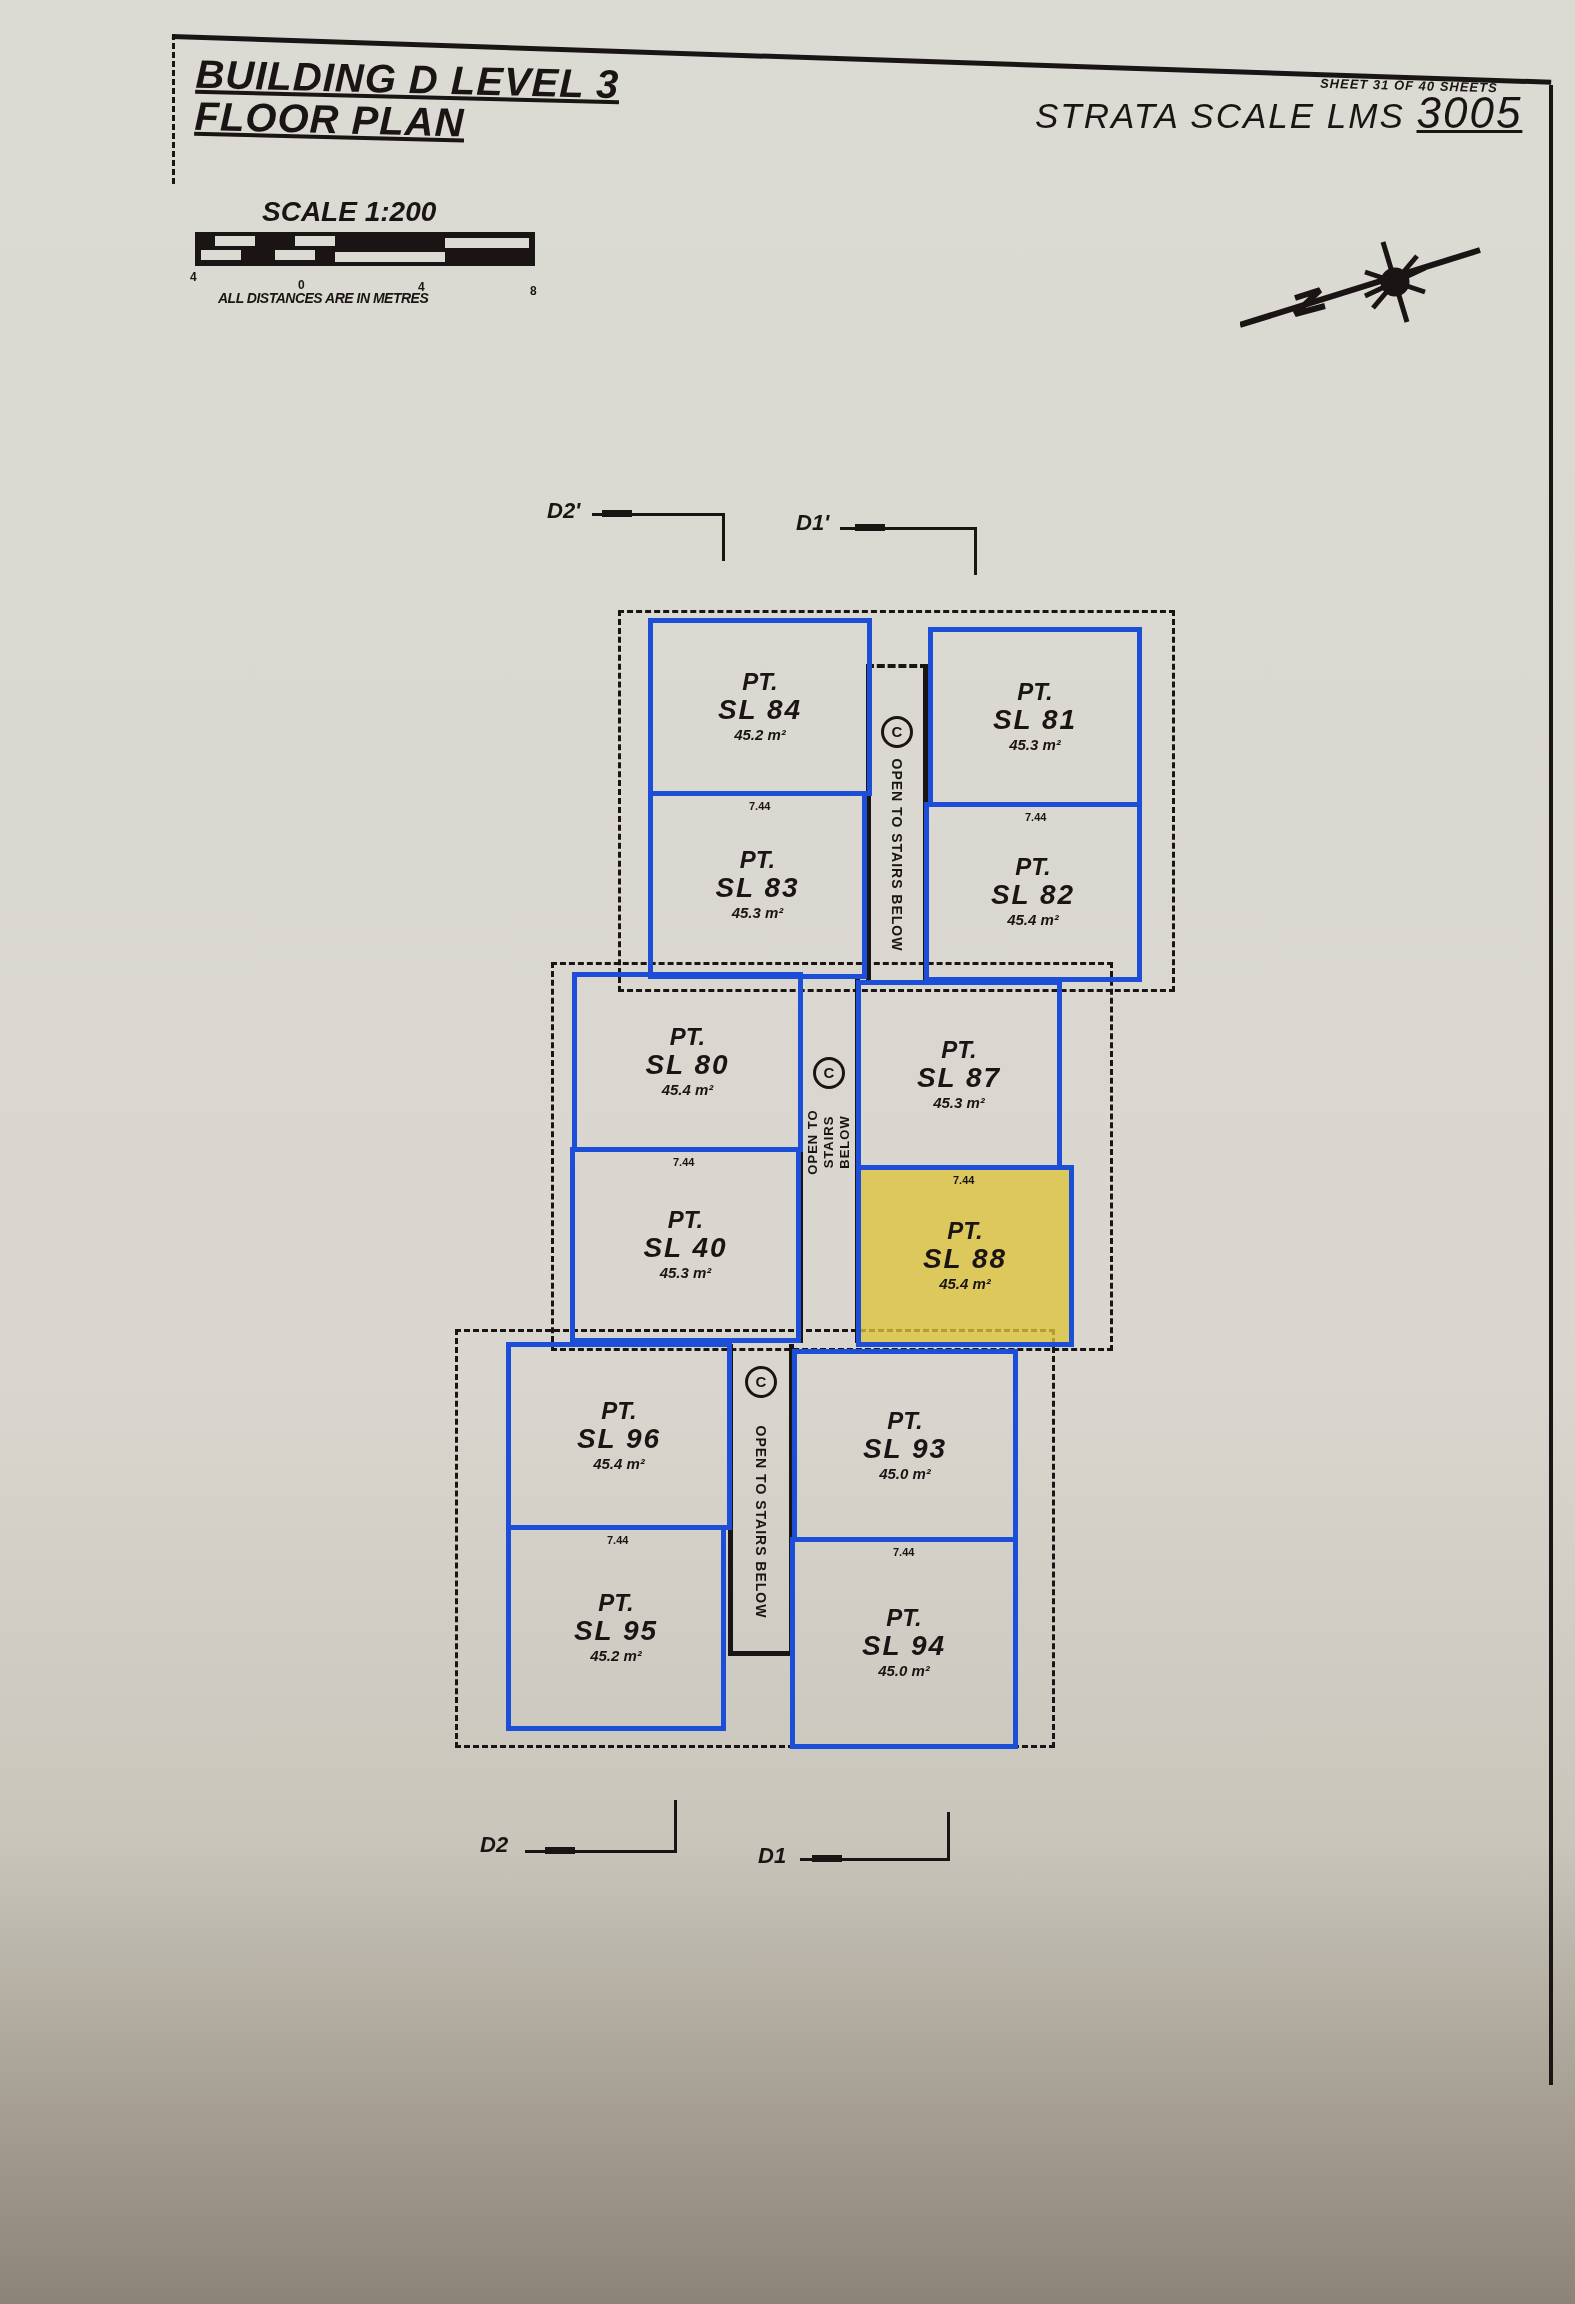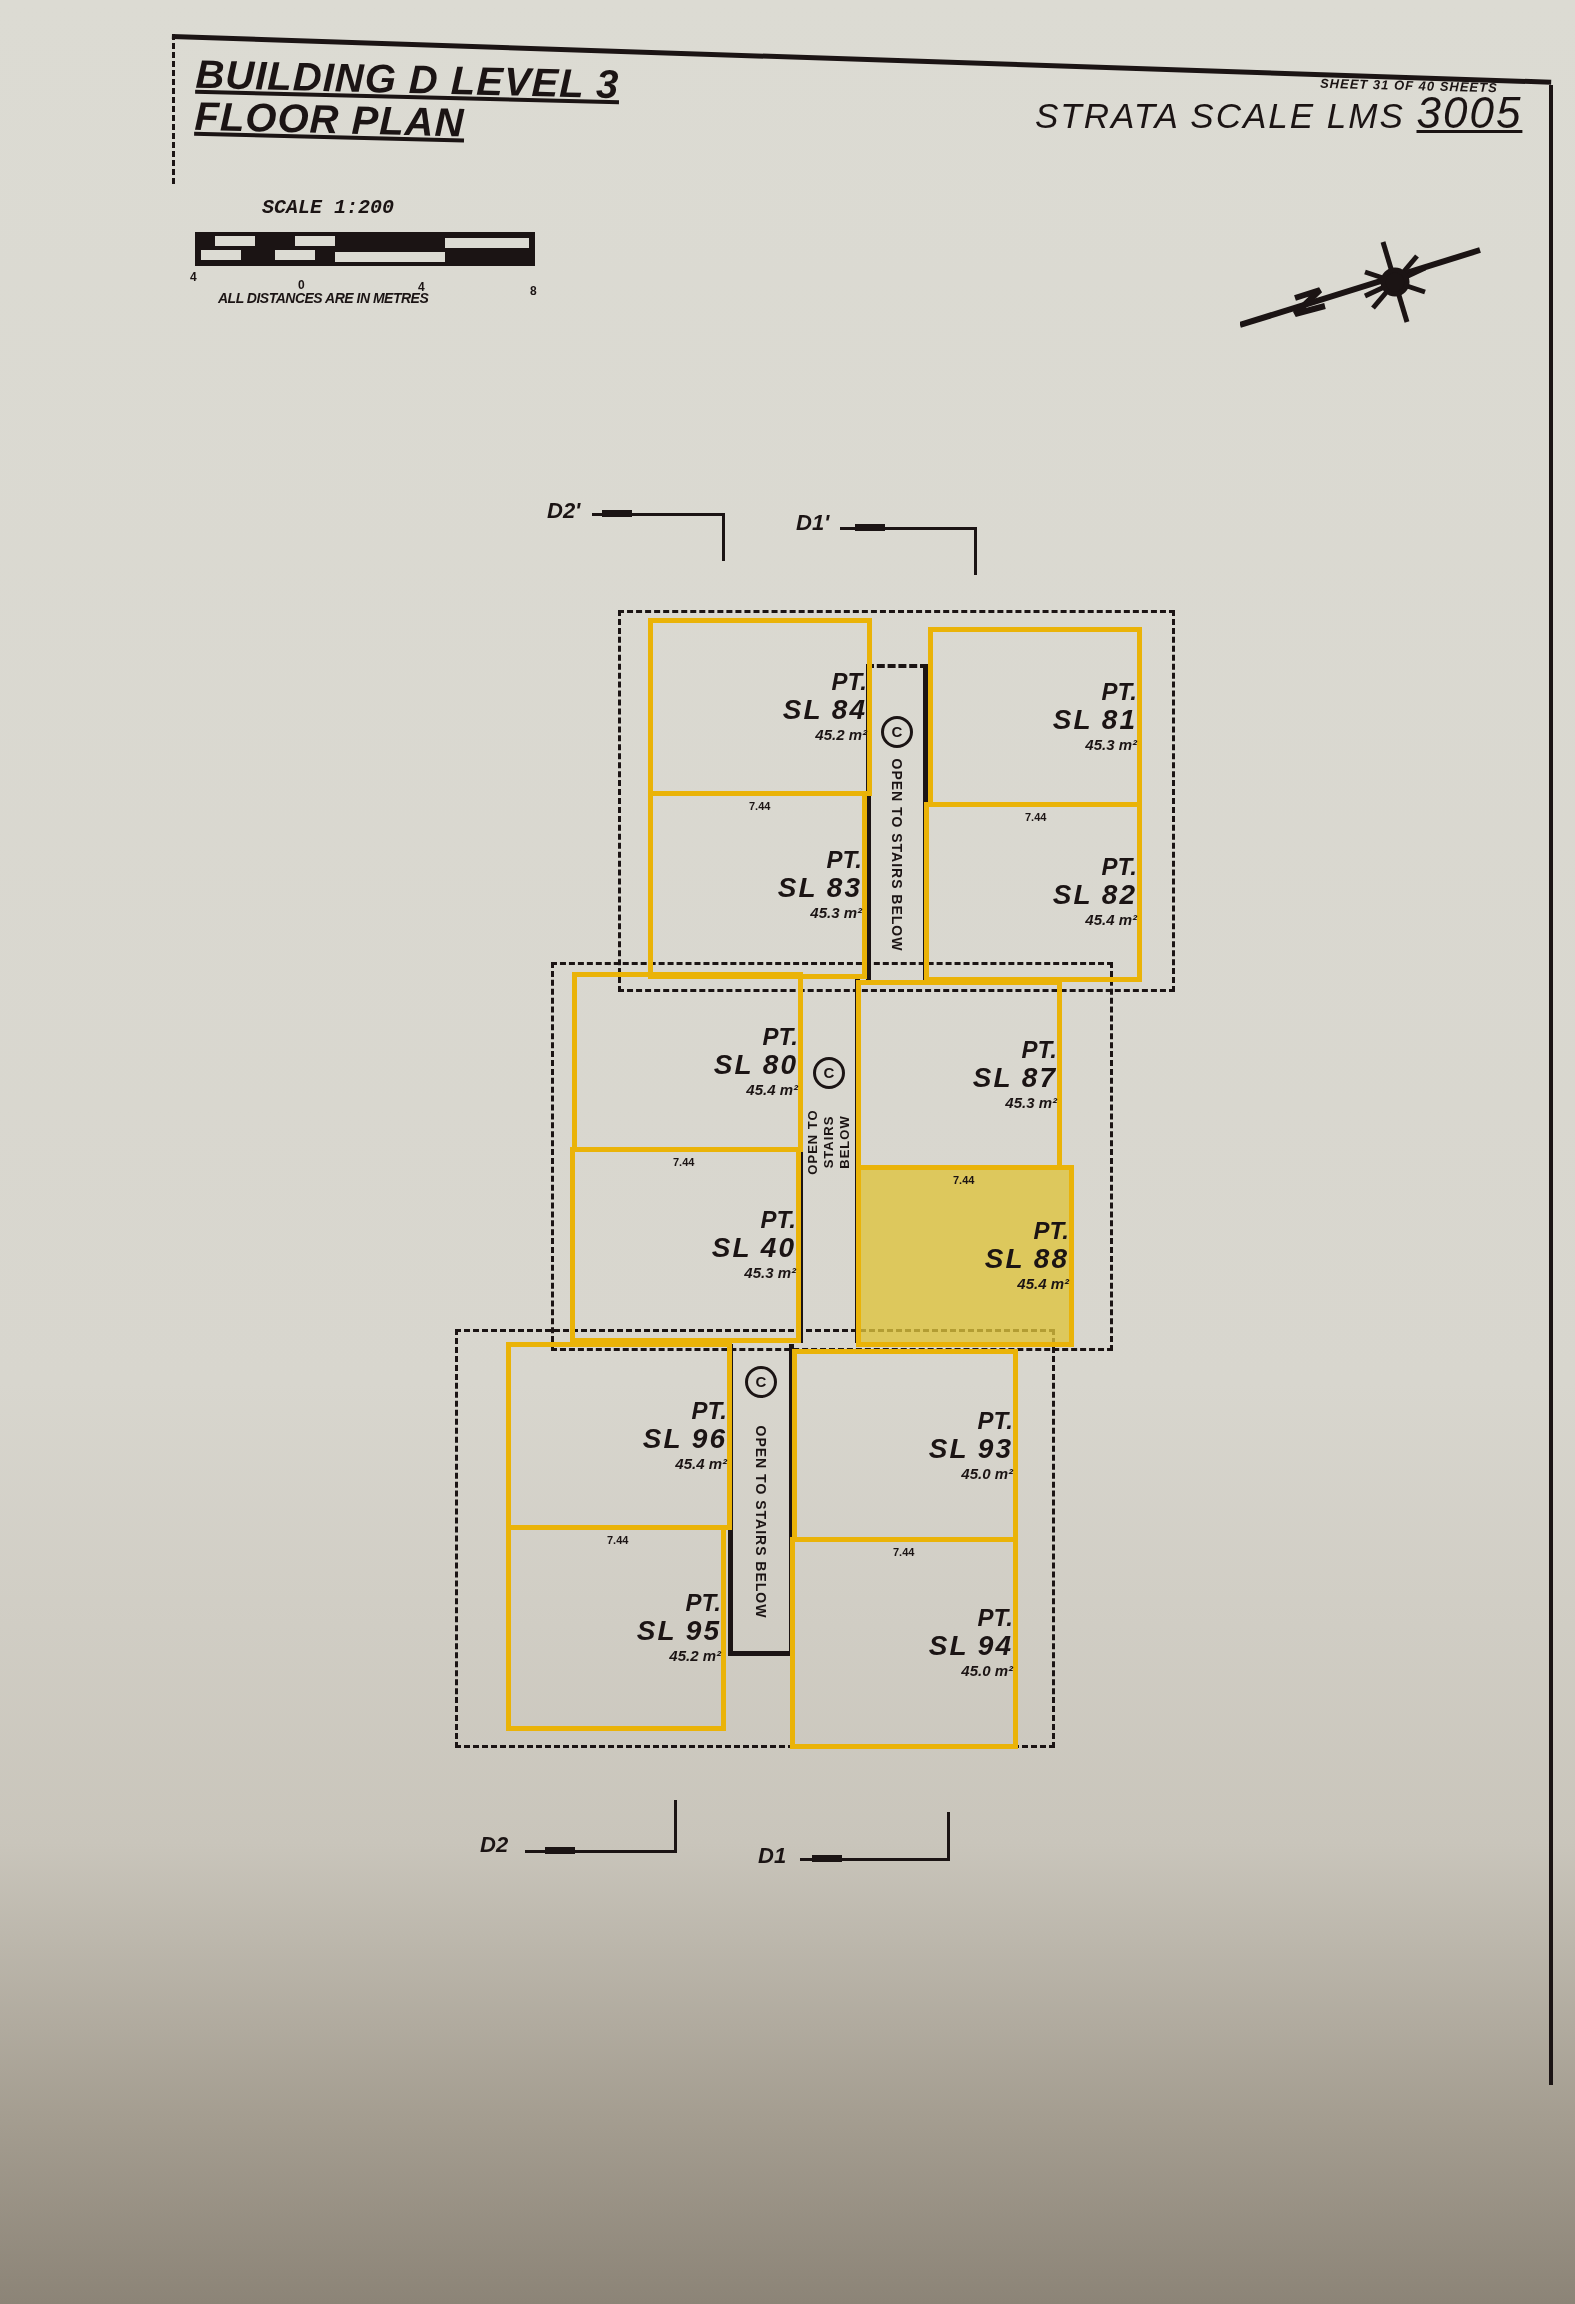"SCALE 1:200" .scale-label { font-family: Liberation Mono, monospace -> none; font-size: 20px -> 28px }
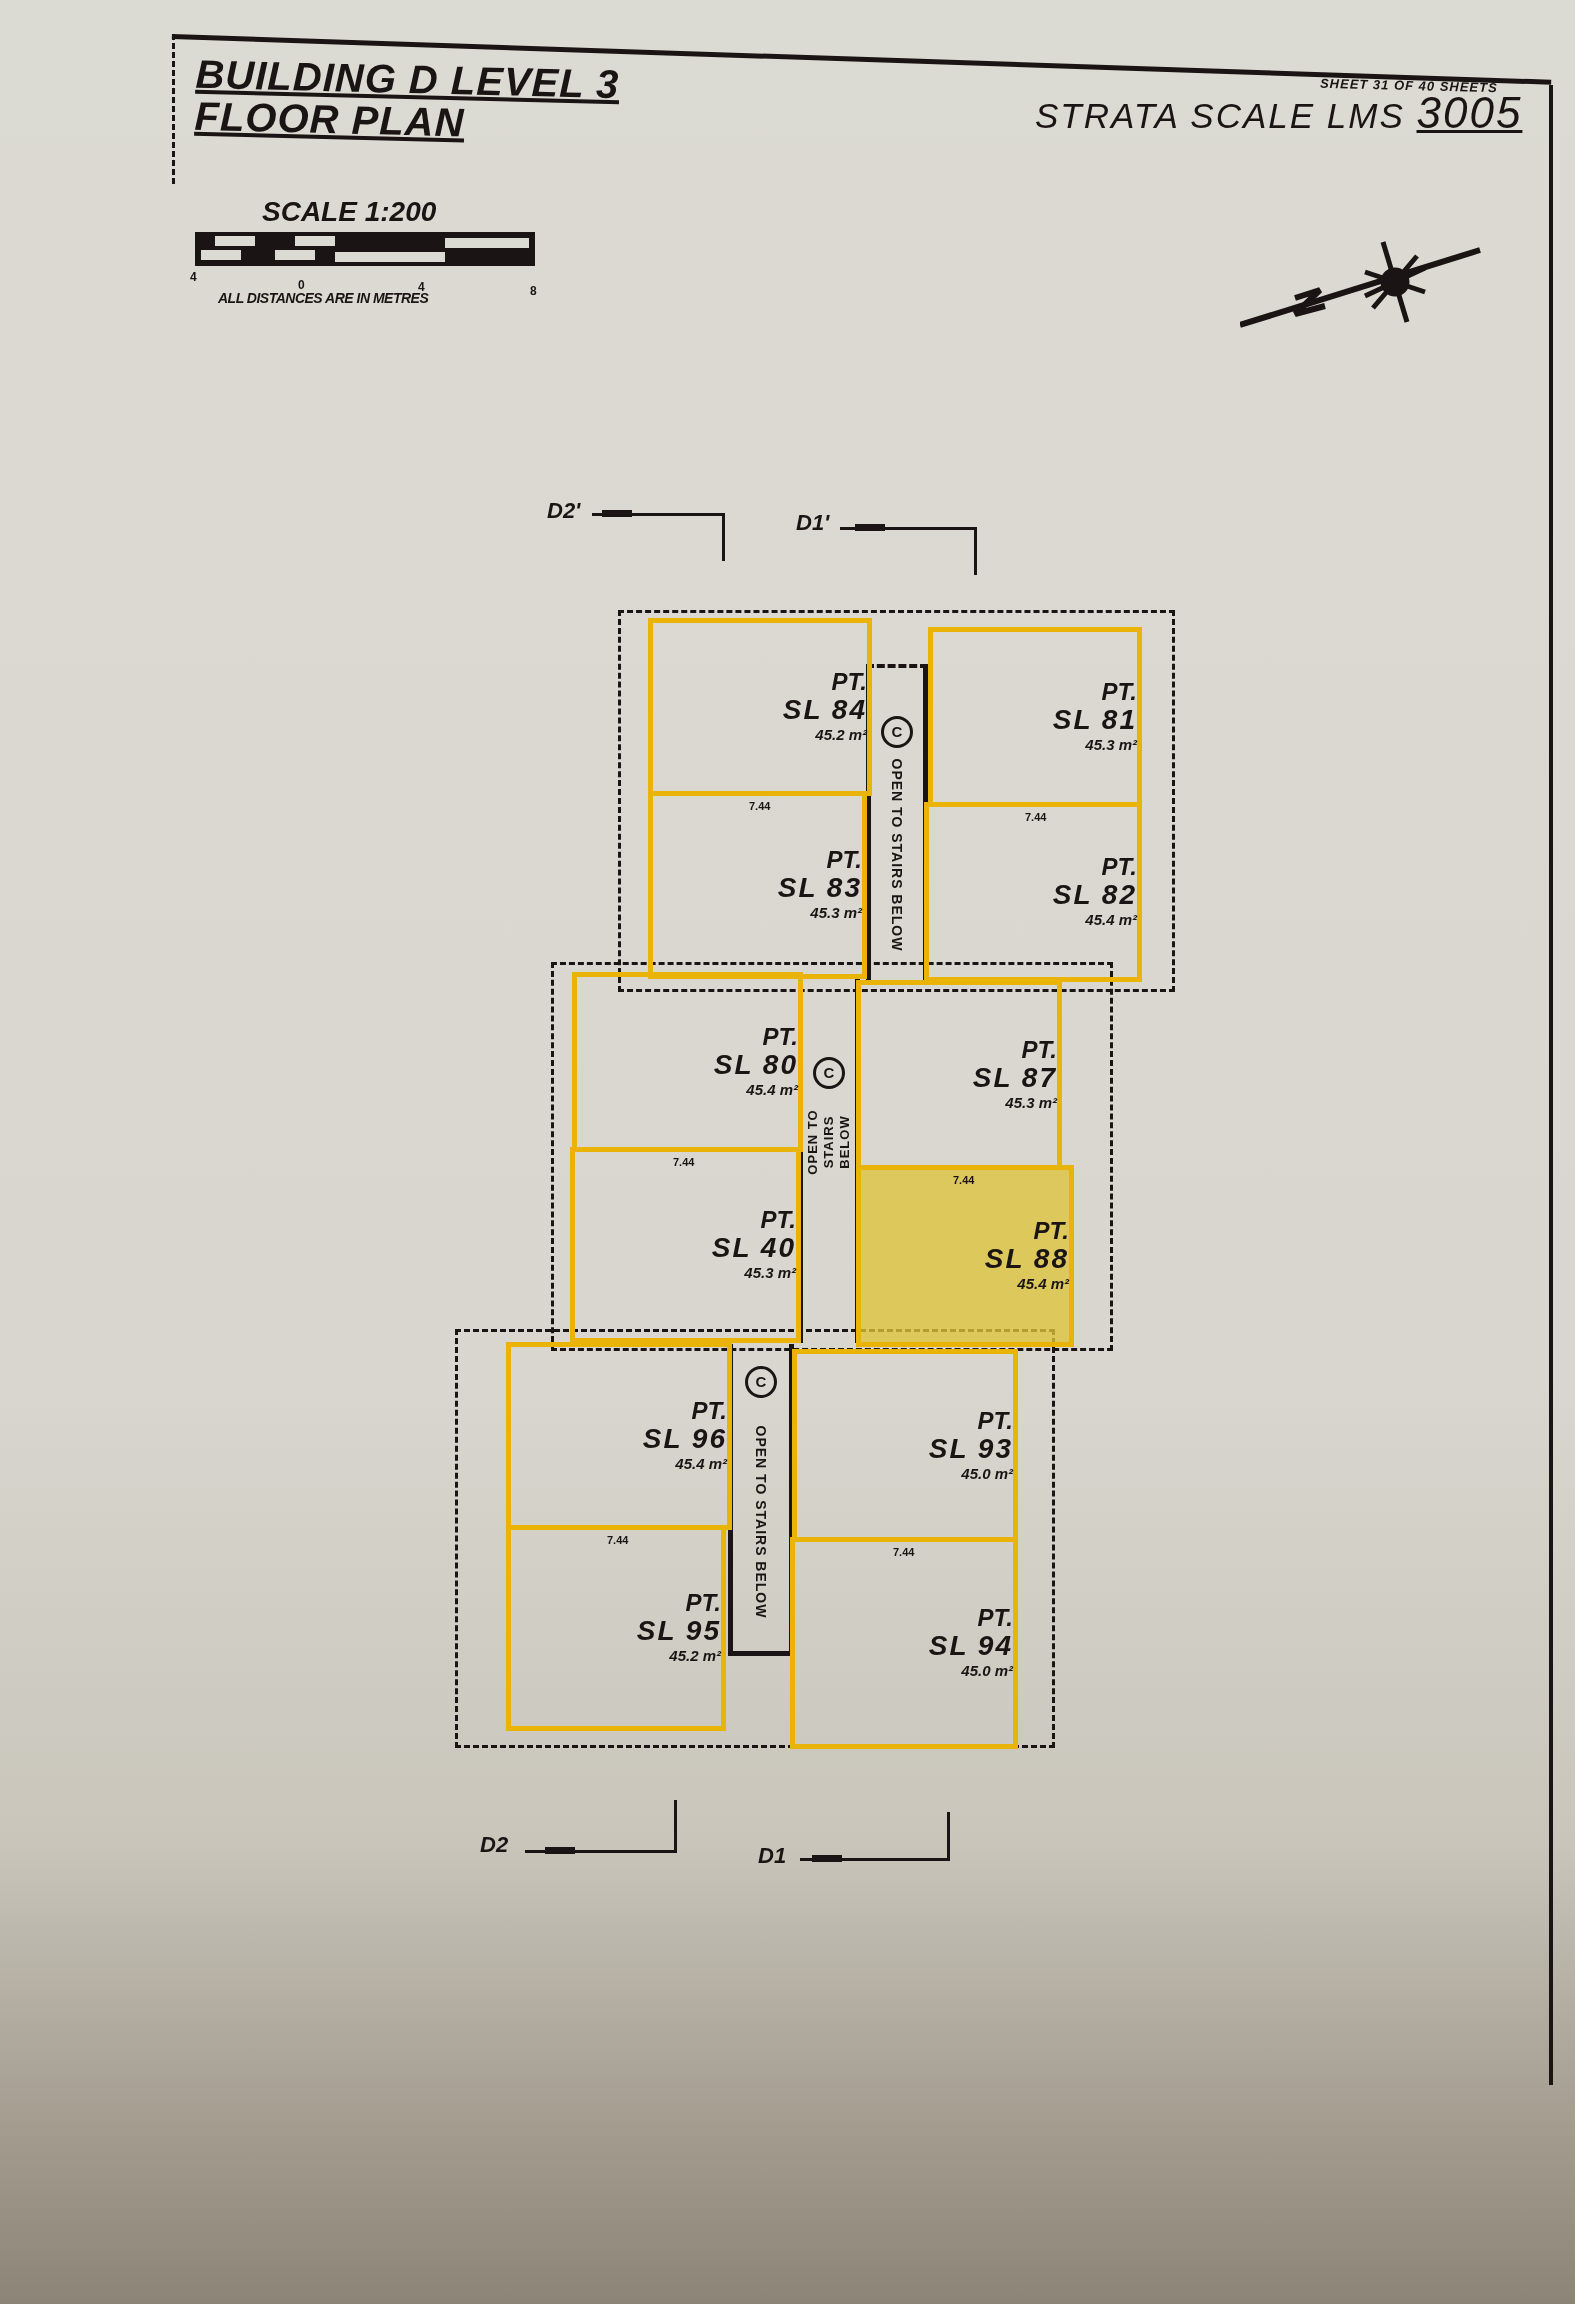"PT." .unit { align-items: flex-end -> center; border: 5px solid #eab308 -> 5px solid #1d4ed8 }
